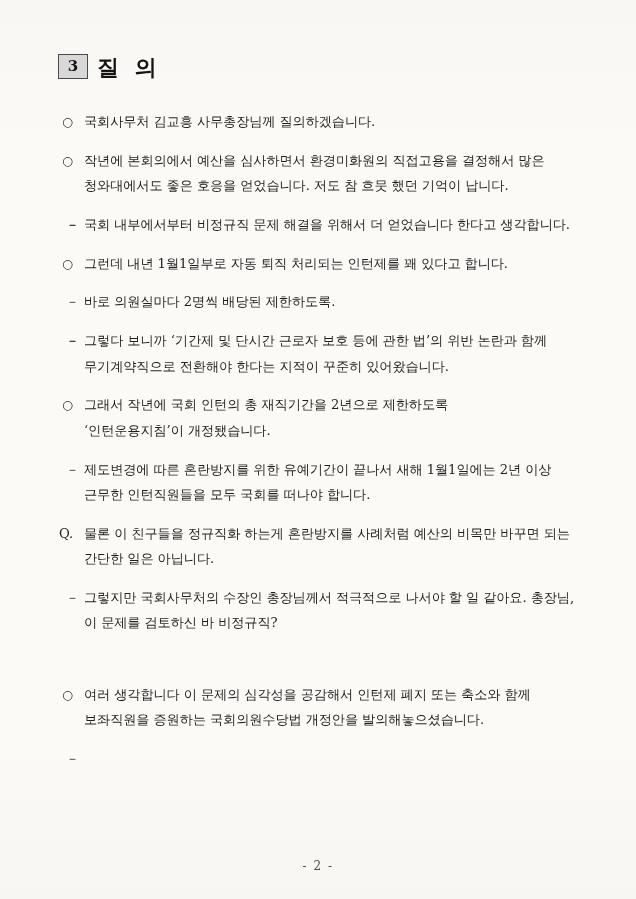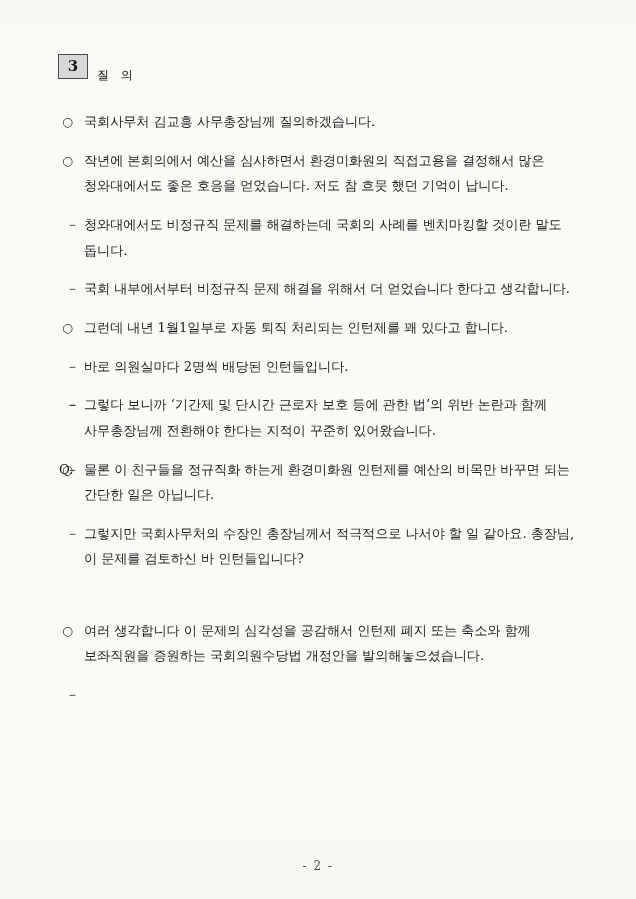"질 의" .heading-title { font-size: 12px -> 22px; font-weight: normal -> bold; top: 8px -> 0px }
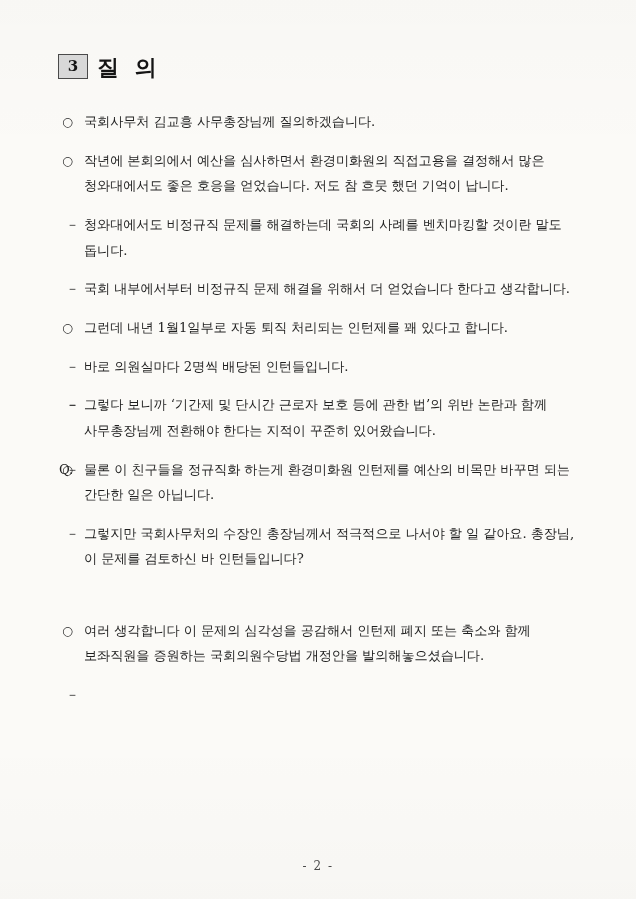"청와대에서도 비정규직 문제를 해결하는데 국회의" span.item-text { html: <span>청와대에서도 비정규직 문제를 해결하는데 국회의 사례를 벤치마킹할 것이란 말도 돕니다.</span> -> none }
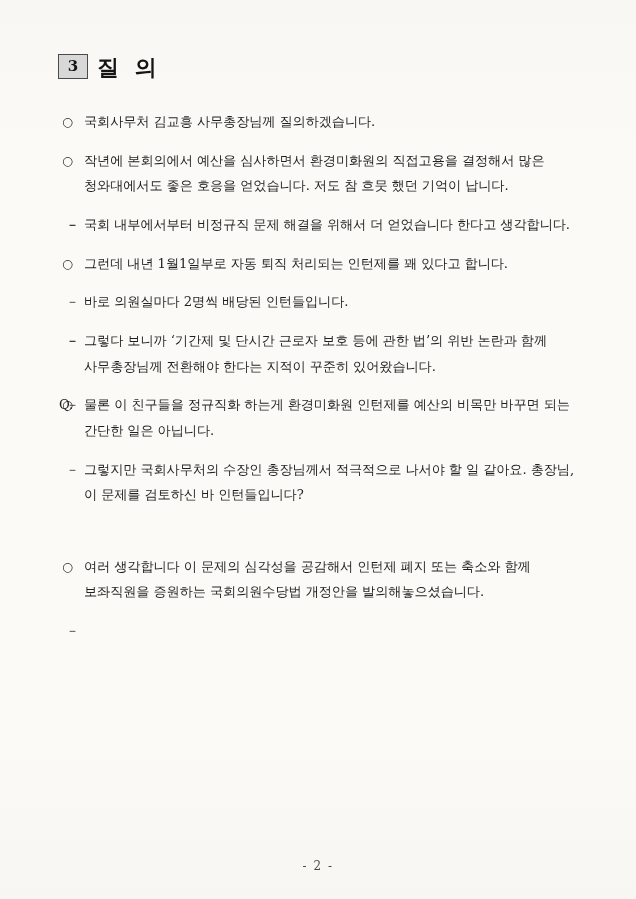"바로 의원실마다 2명씩 배당된 인턴들입니다." span.item-text { text: 인턴들입니다 -> 제한하도록 }
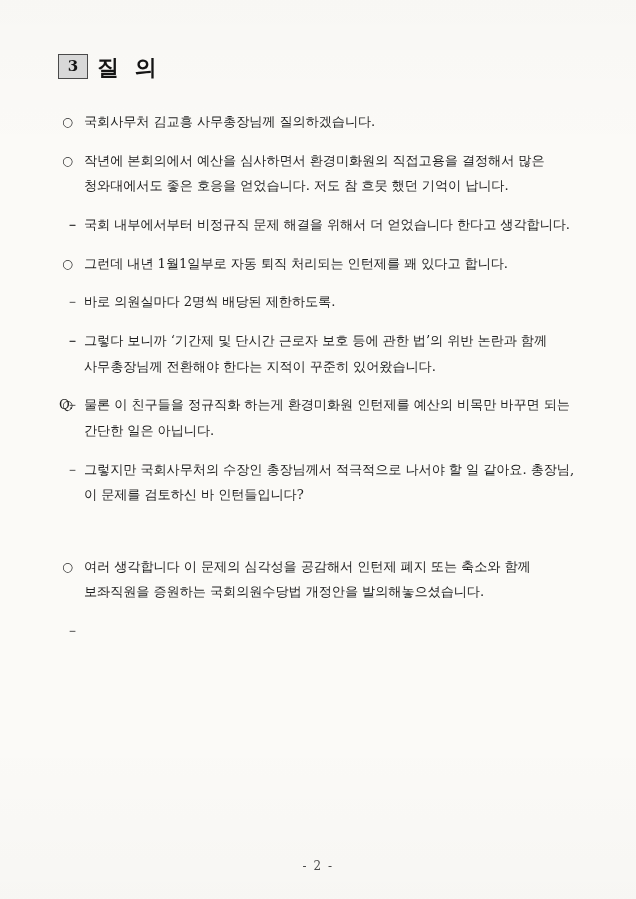"그렇다 보니까 ‘기간제 및 단시간" span.item-text { text: 사무총장님께 -> 무기계약직으로 }
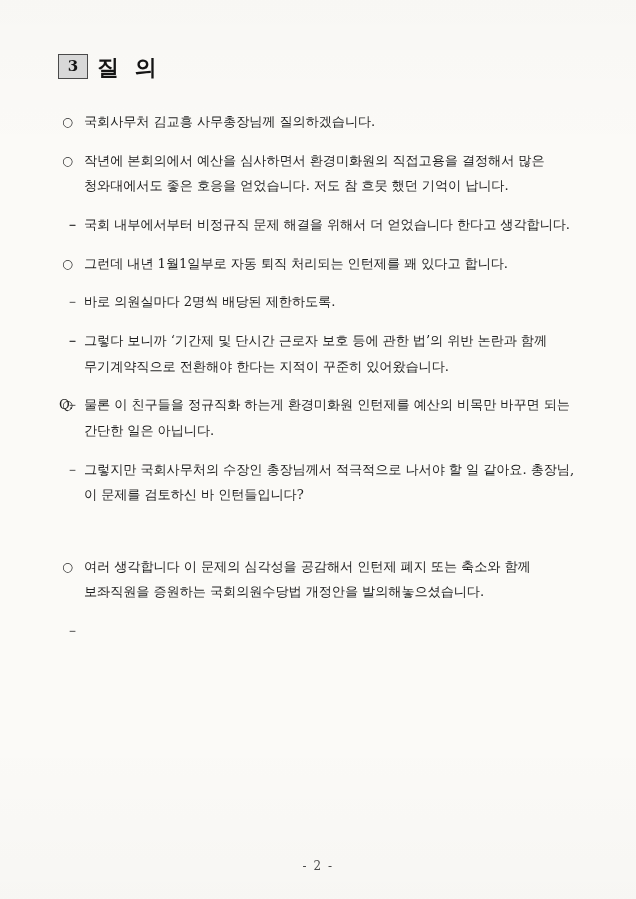"그래서 작년에 국회 인턴의 총" span.item-text { html: none -> <span>그래서 작년에 국회 인턴의 총 재직기간을 2년으로 제한하도록 ‘인턴운용지침’이 개정됐습니다.</span> }
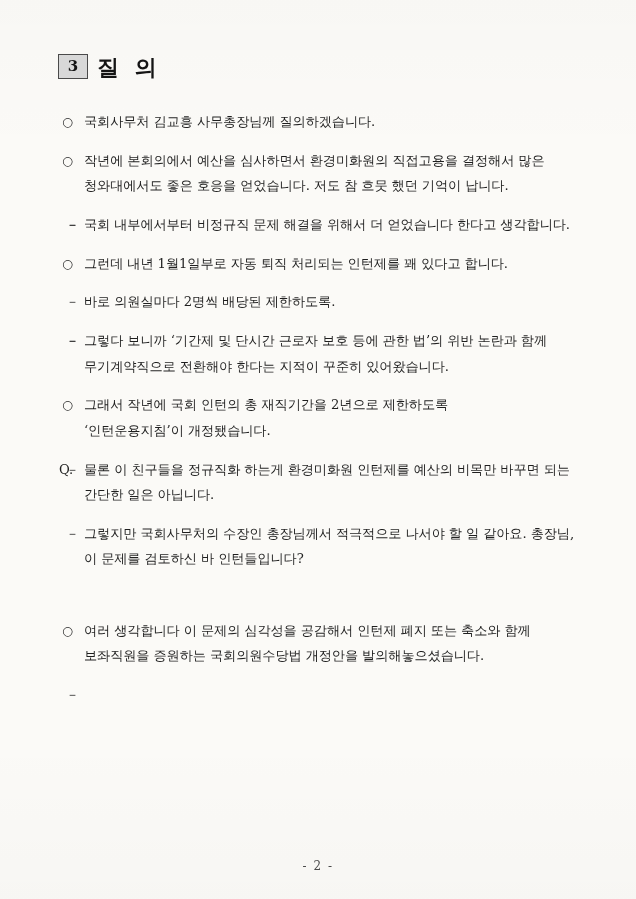"제도변경에 따른 혼란방지를 위한 유예기간이" span.item-text { html: none -> <span>제도변경에 따른 혼란방지를 위한 유예기간이 끝나서 새해 1월1일에는 2년 이상 근무한 인턴직원들을 모두 국회를 떠나야 합니다.</span> }
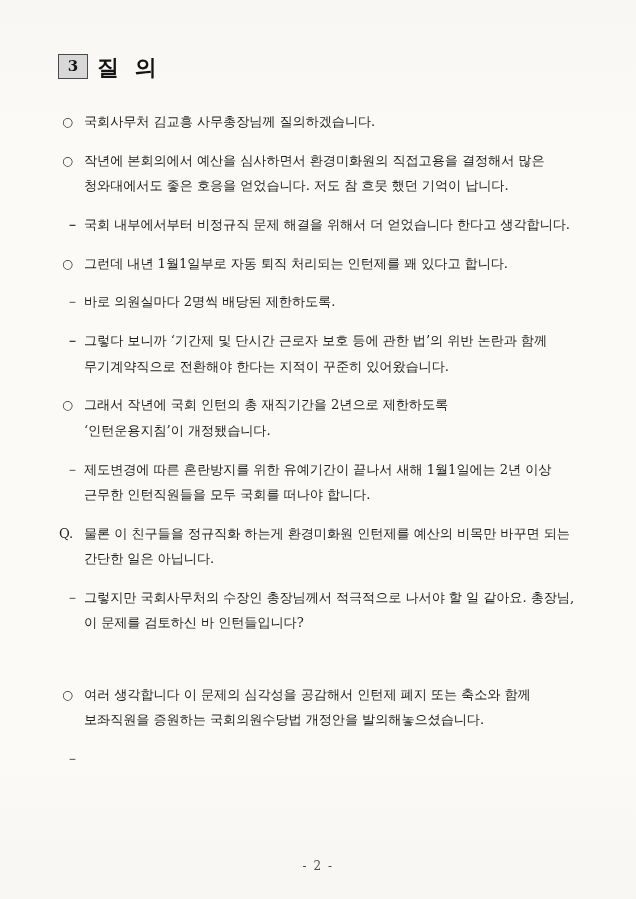"물론 이 친구들을 정규직화 하는게" span.item-text { text: 환경미화원 인턴제를 -> 혼란방지를 사례처럼 }
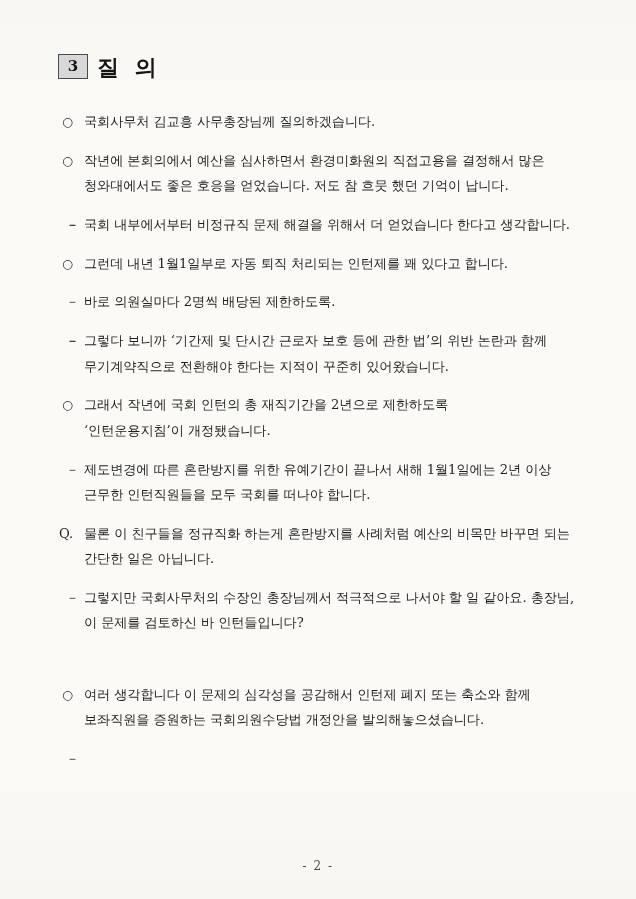"그렇지만 국회사무처의 수장인 총장님께서 적극적으로" span.item-text { text: 인턴들입니다 -> 비정규직 }
